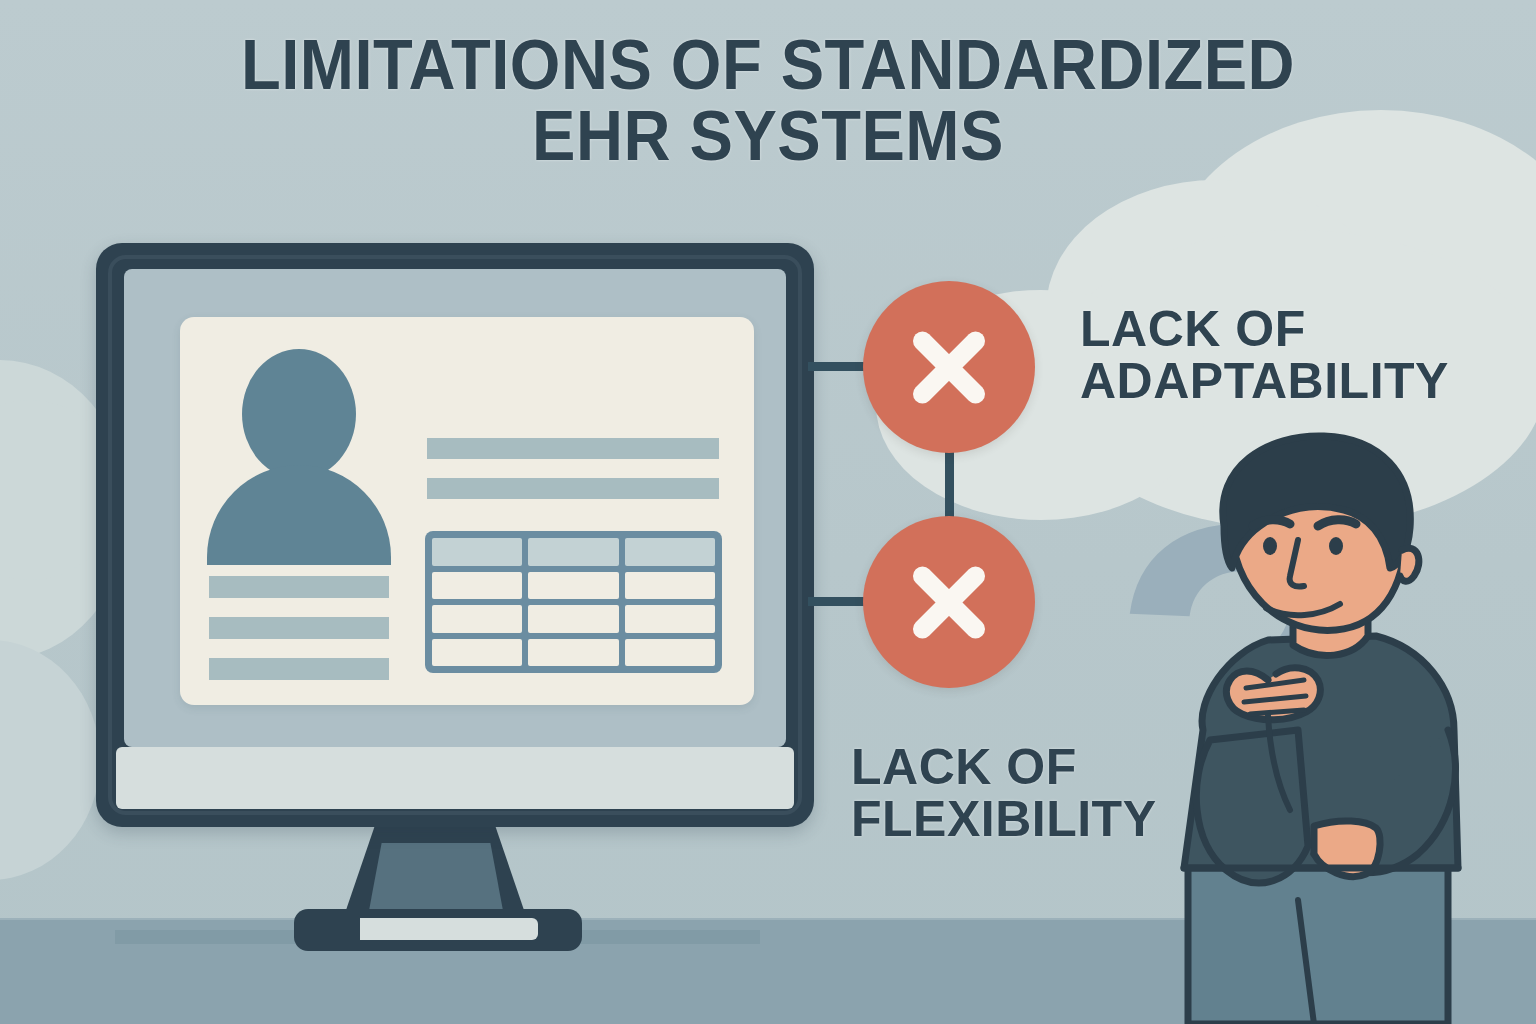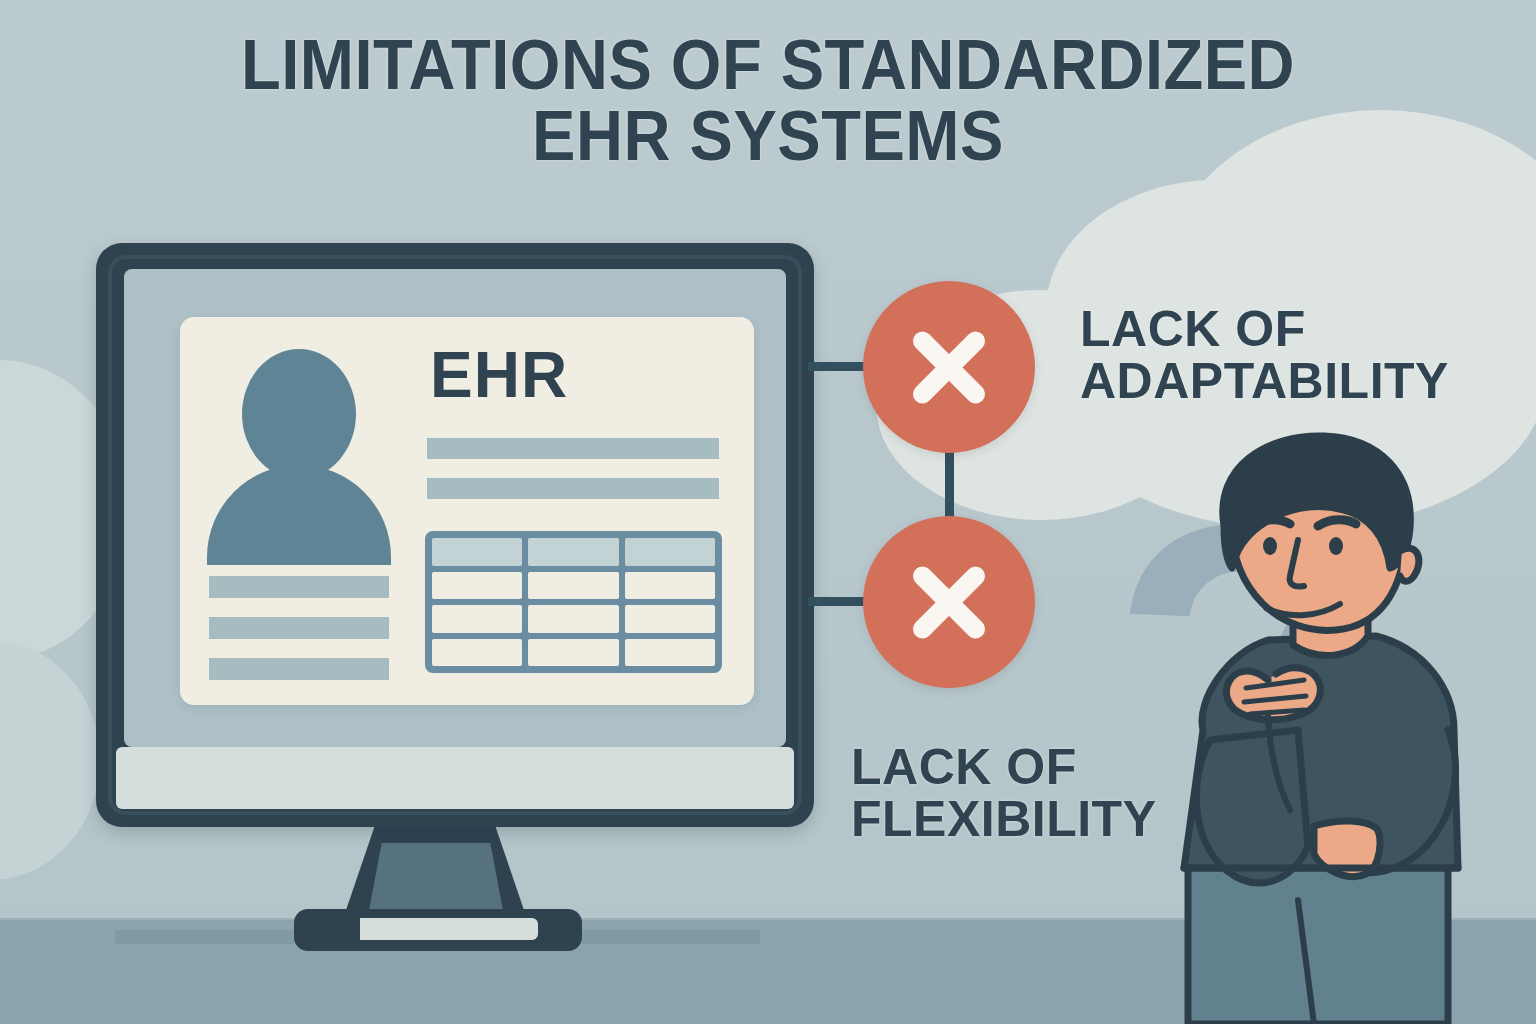"EHR" div.ehr-title { html: <div>EHR</div> -> none }
